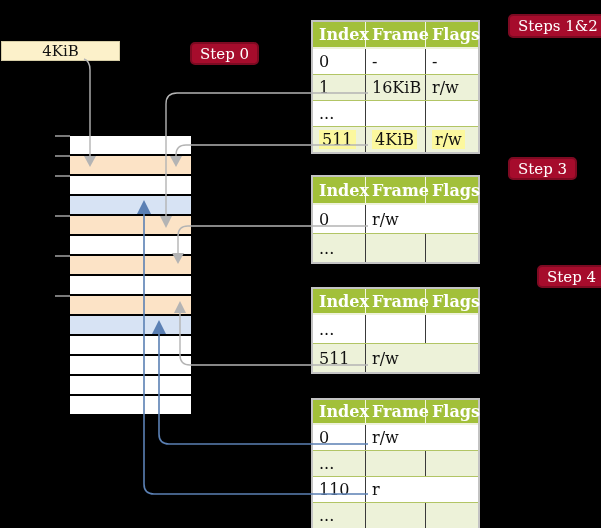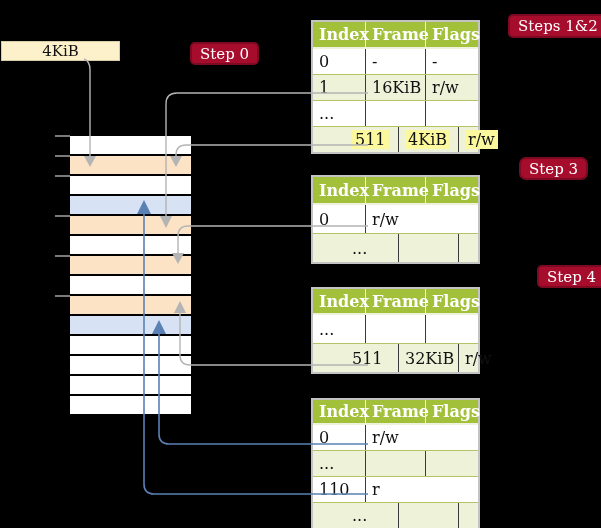"511" .trow:last-child { padding-left: 33px -> none }
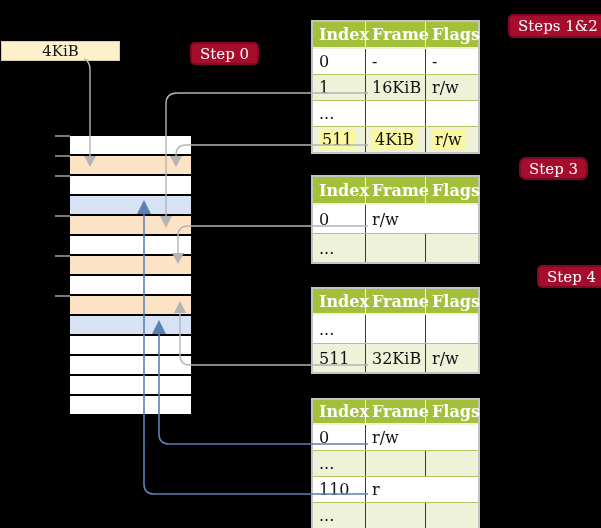"Step 3" div.badge { border-radius: 7px -> none; left: 519px -> 508px }
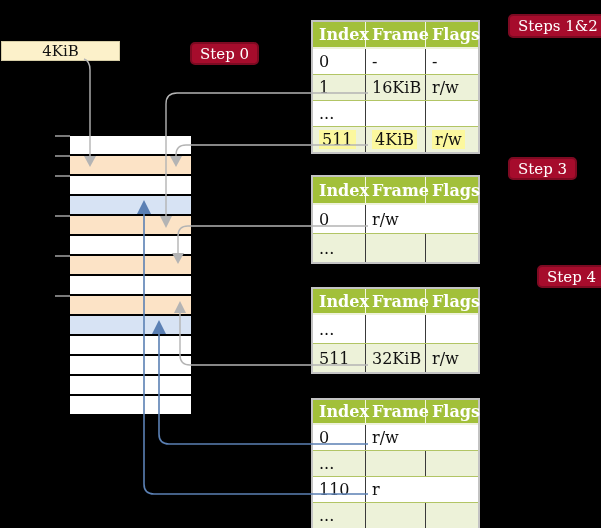"32KiB" div.td { html: <div>32KiB</div> -> none }
